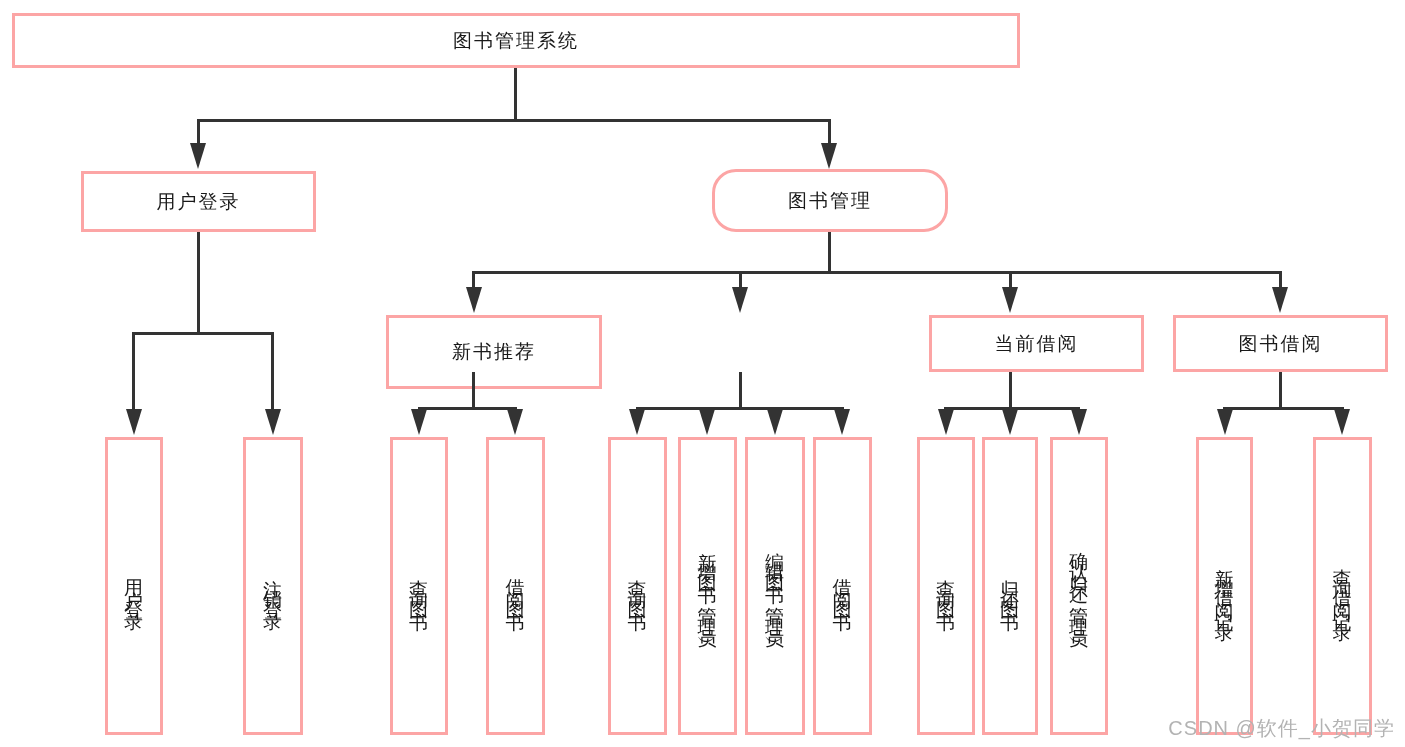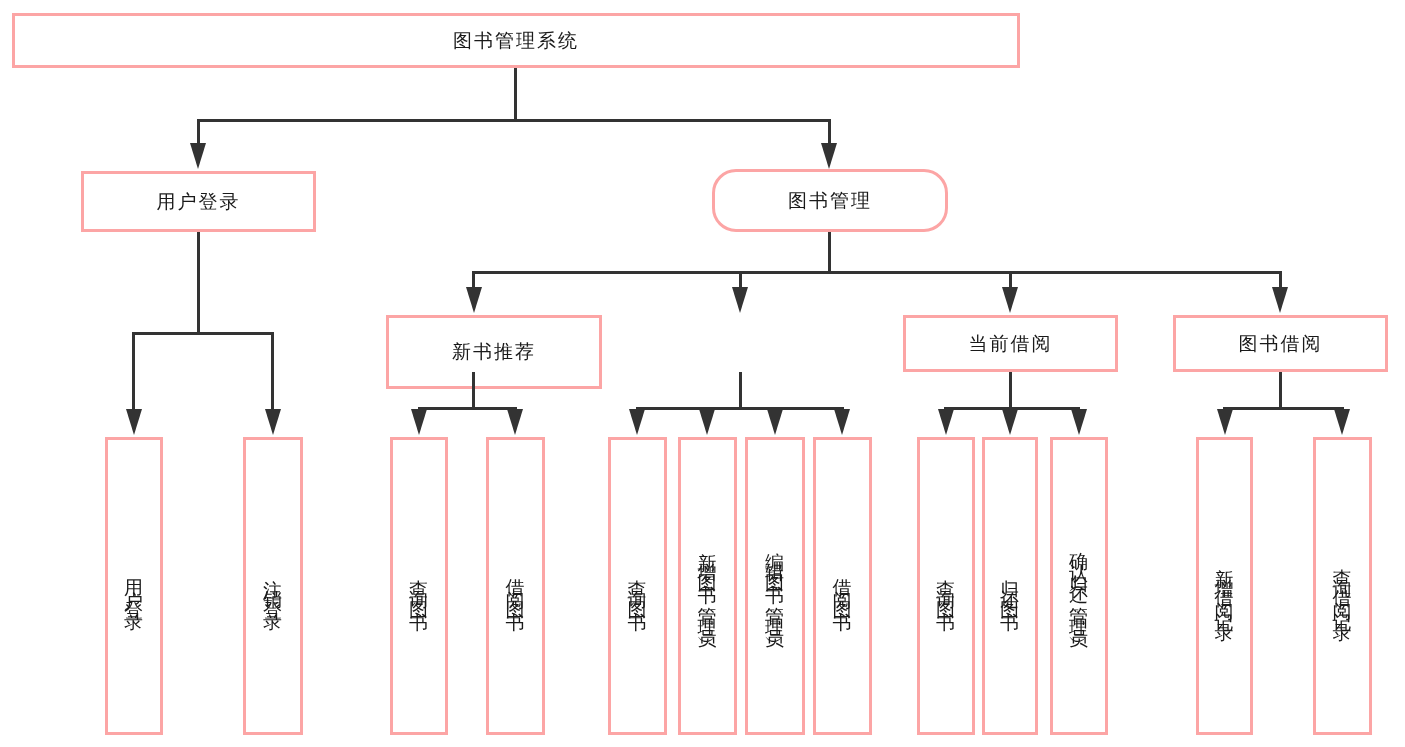"当前借阅" div.node { left: 903px -> 929px }
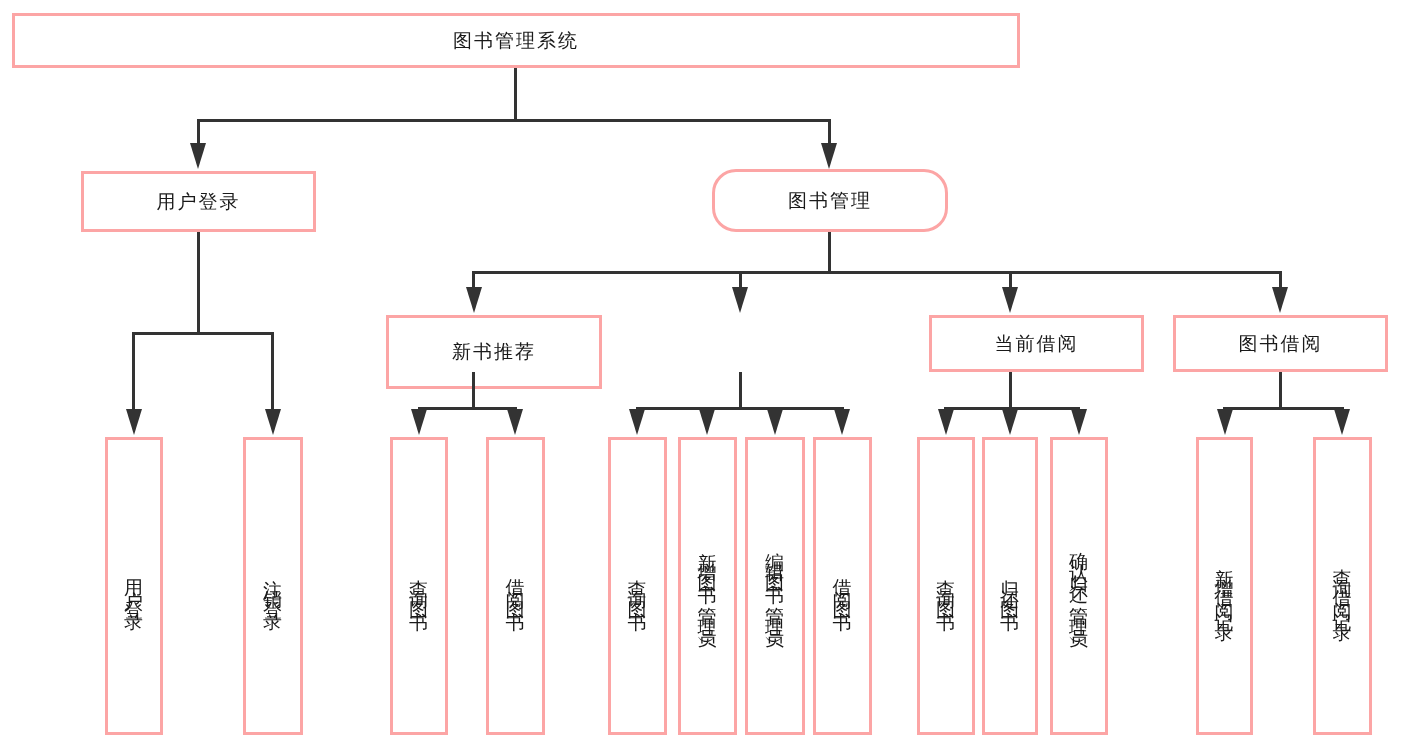"CSDN @软件_小贺同学" div.watermark { html: none -> <div>CSDN @软件_小贺同学</div> }
